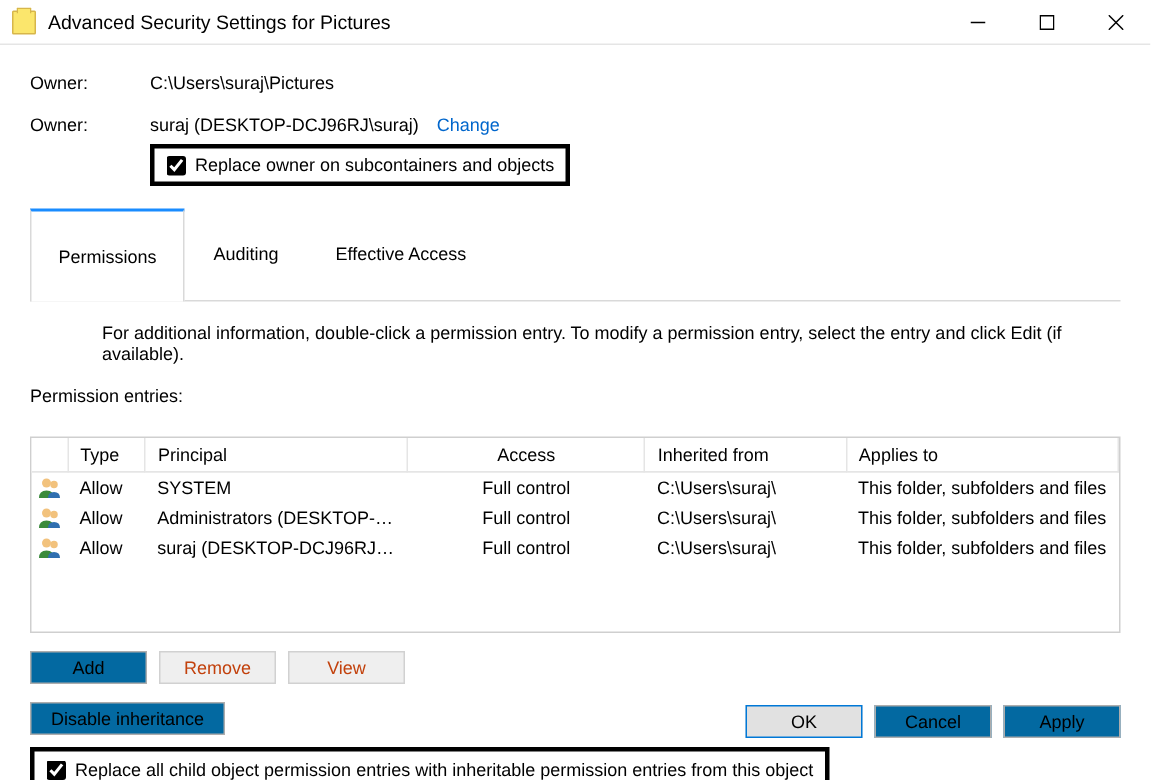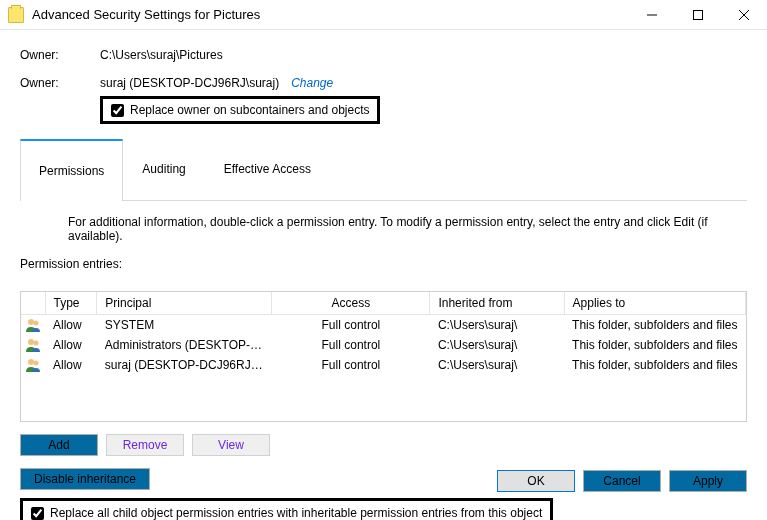"Change" .link { font-style: italic -> none }
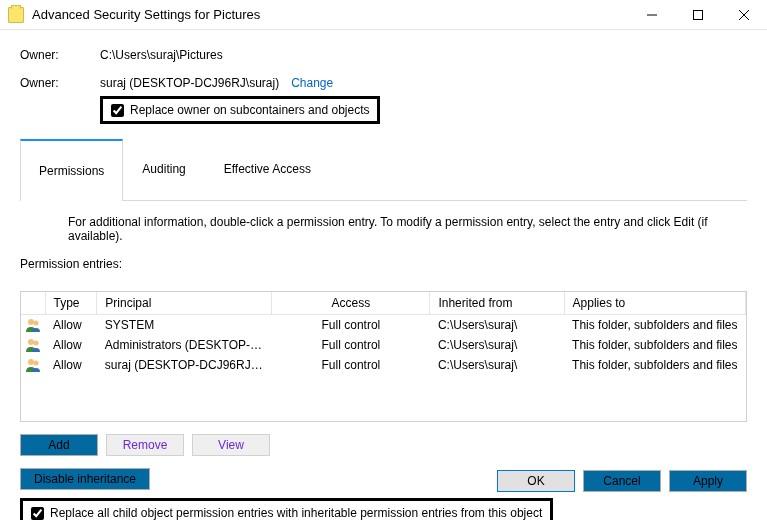"Remove" .btn:disabled { color: #6d28d9 -> #c2410c }
